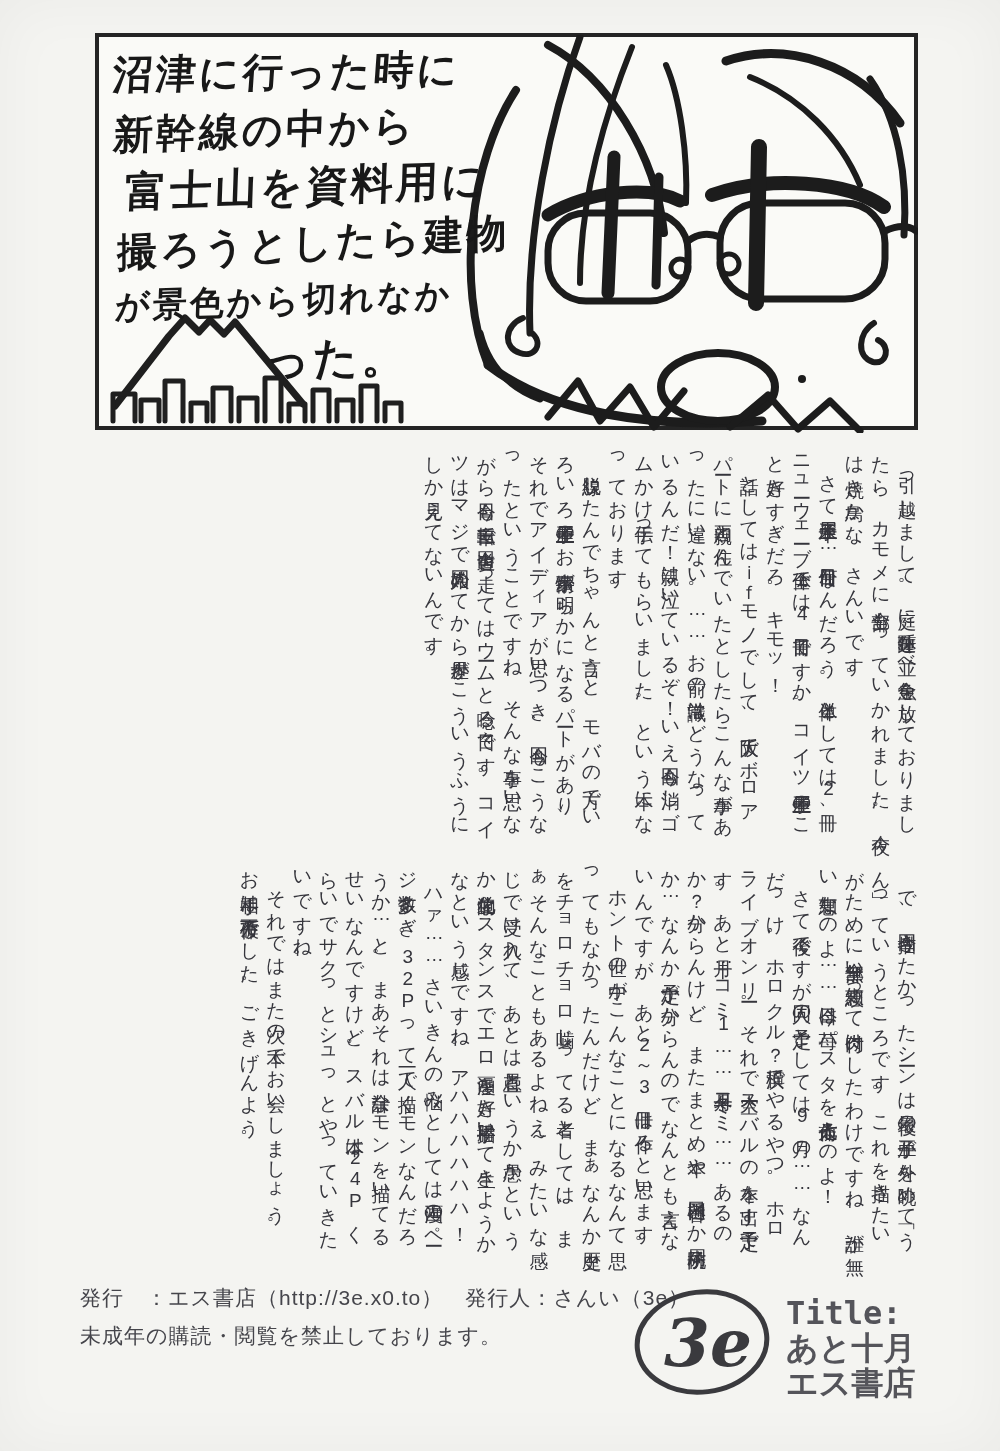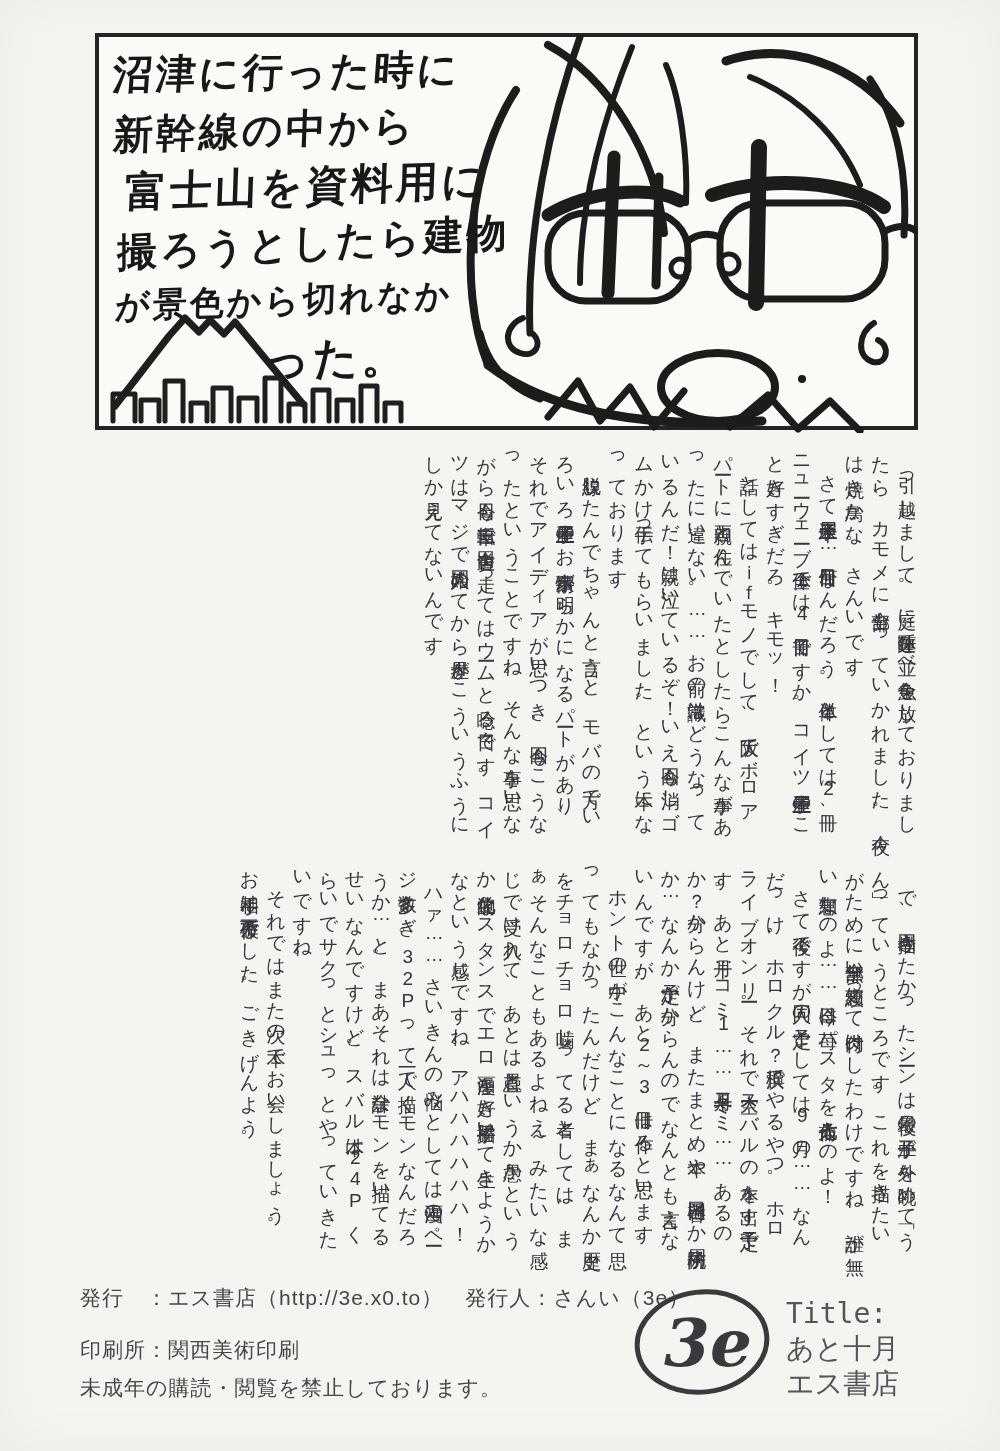"Title:" .title-block { font-size: 28px -> 32px; font-weight: 400 -> 700 }
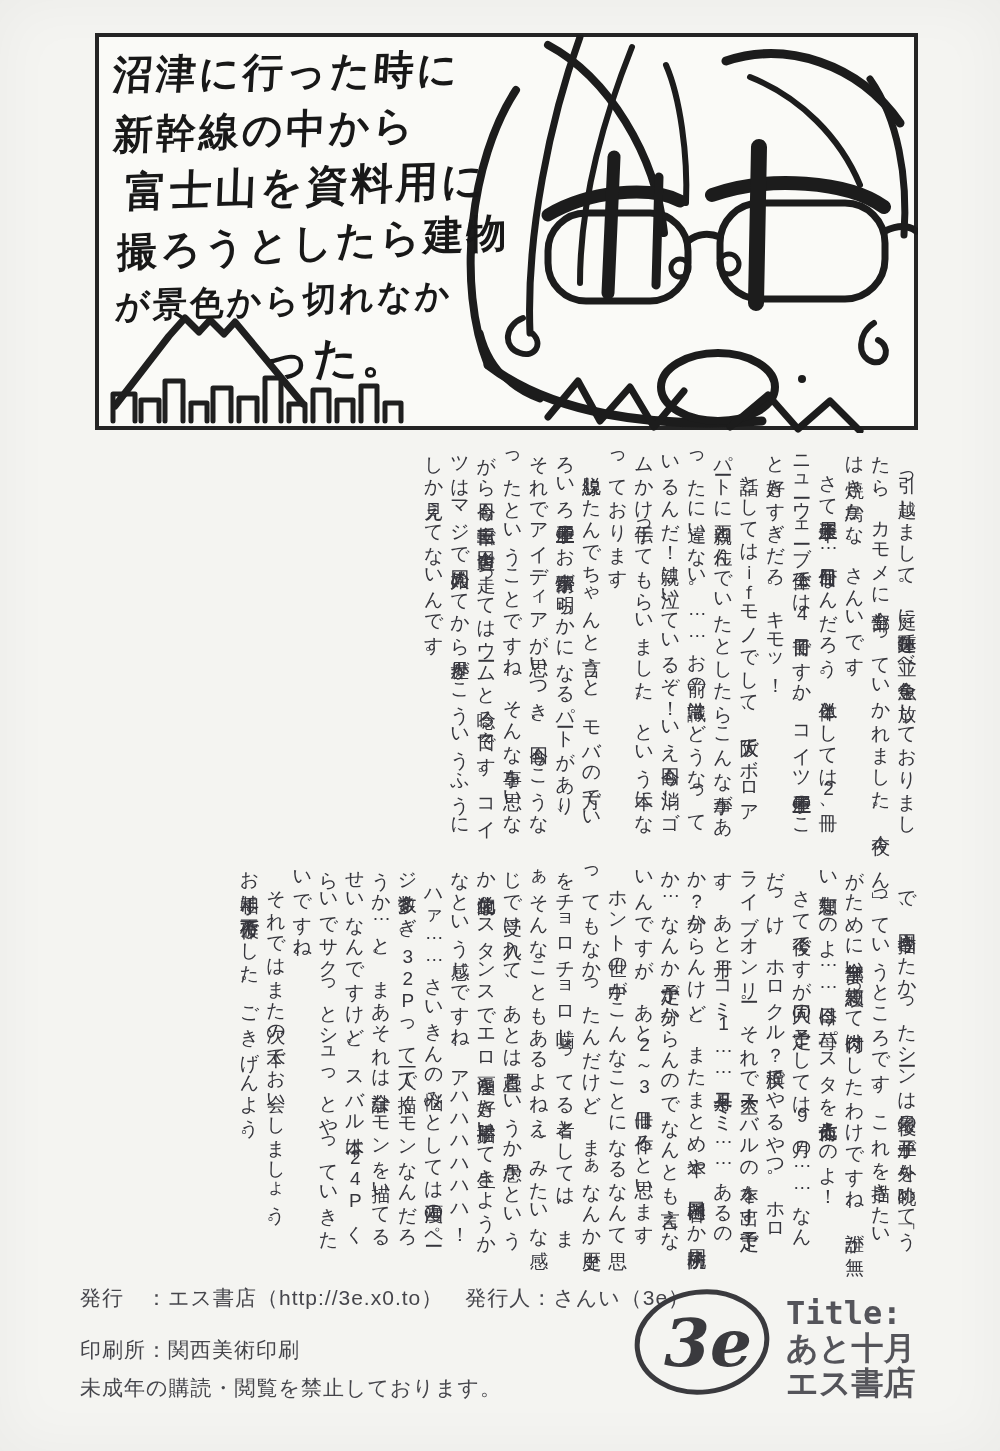"印刷所：関西美術印刷" p.group-gap { html: <p>印刷所：関西美術印刷</p> -> none }
